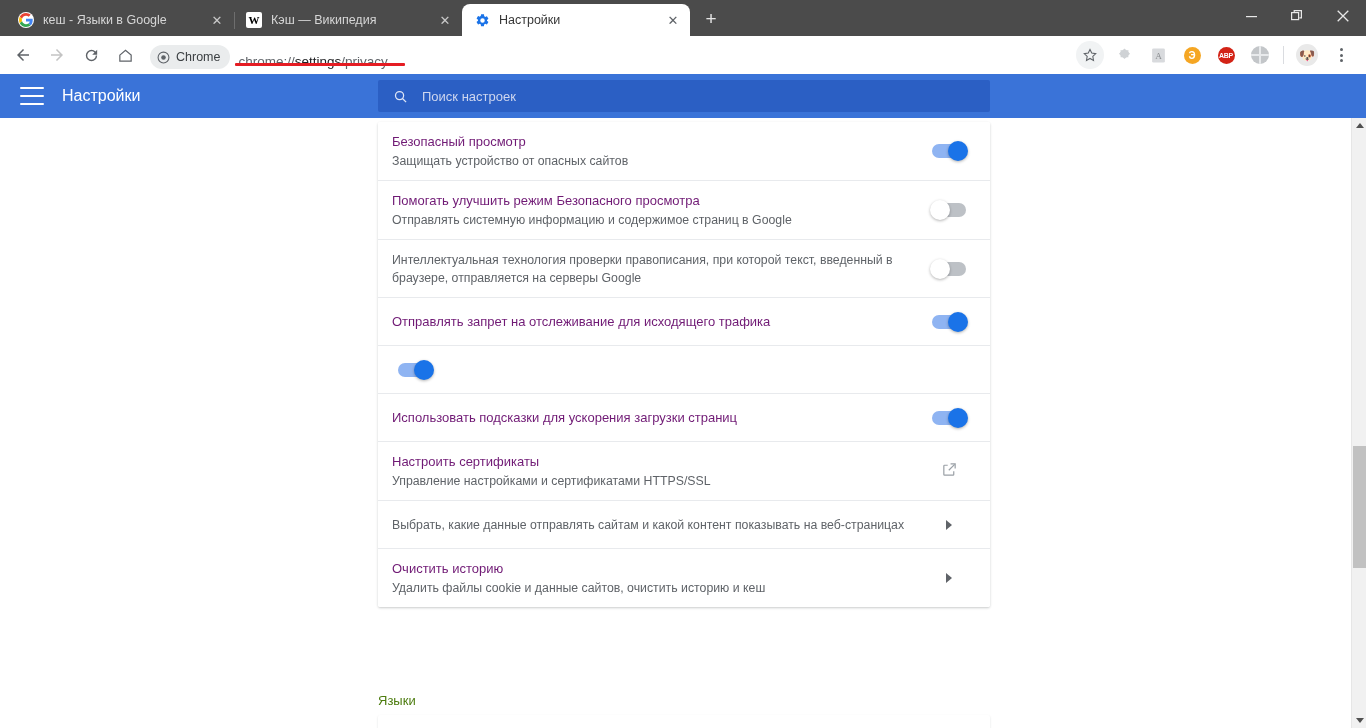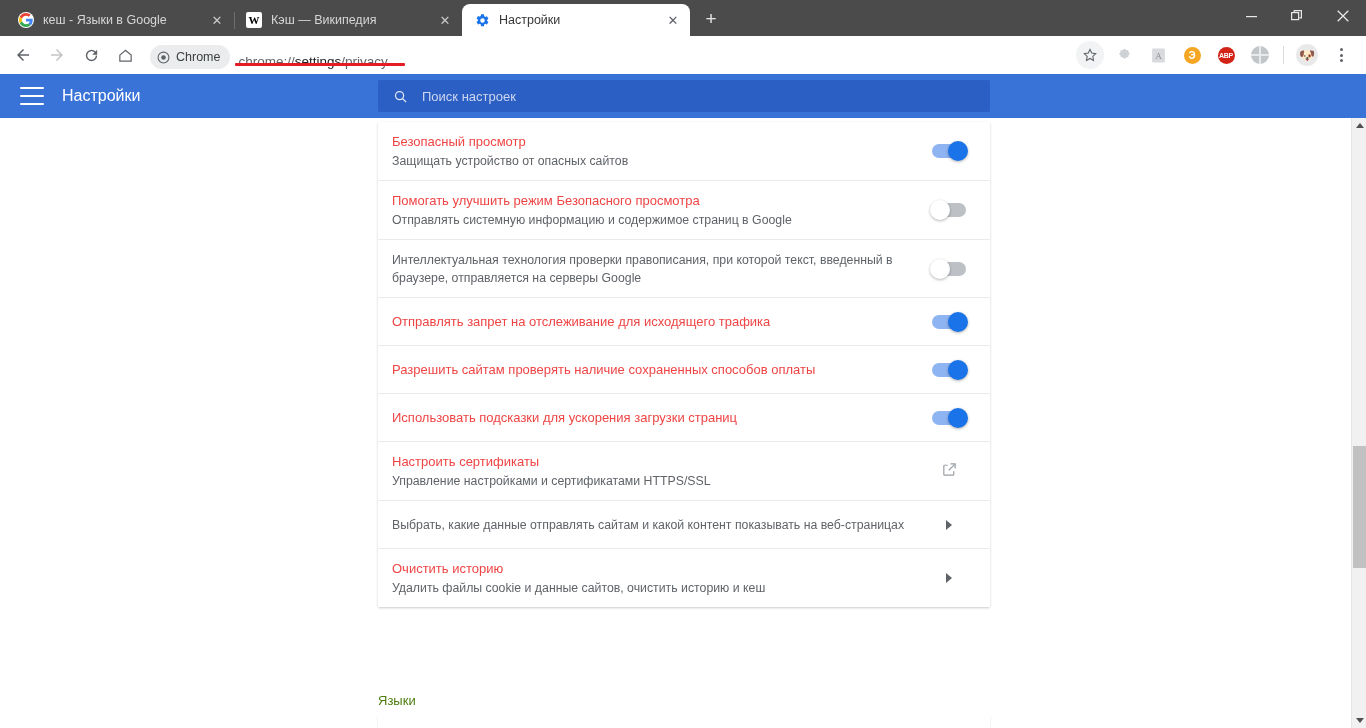"Безопасный просмотр" .row-title { color: #ef4444 -> #701a75 }
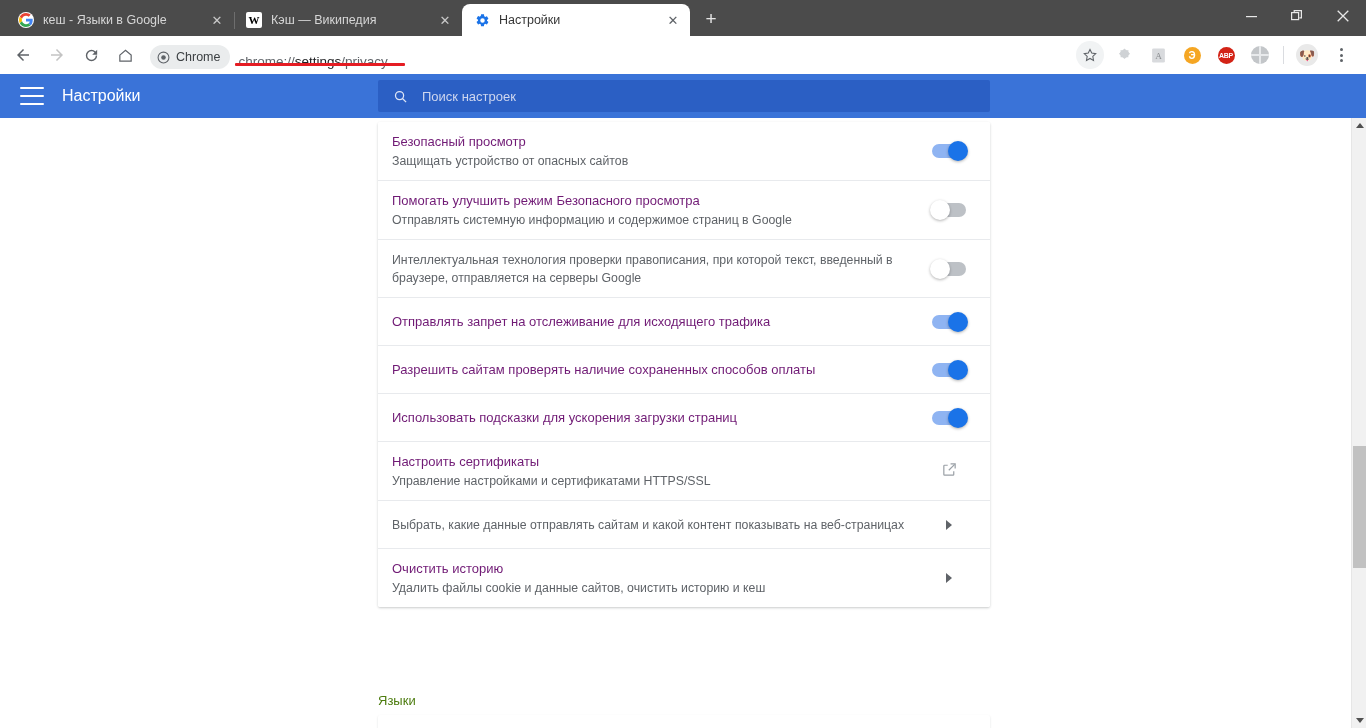"Разрешить сайтам проверять наличие" div.row-text { html: <div> <div>Разрешить сайтам проверять наличие сохраненных способов оплаты</div> </div> -> none }
